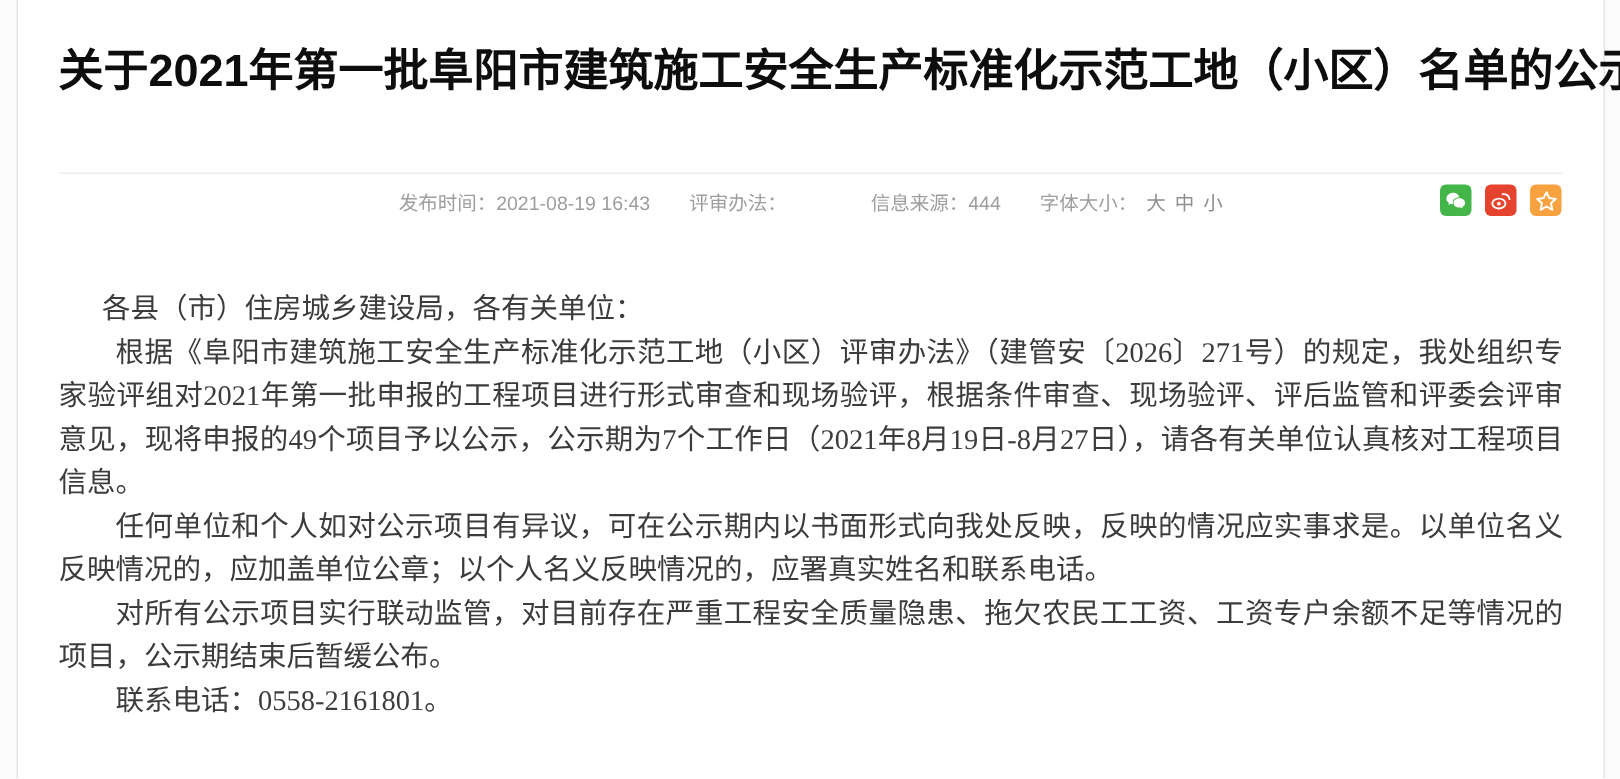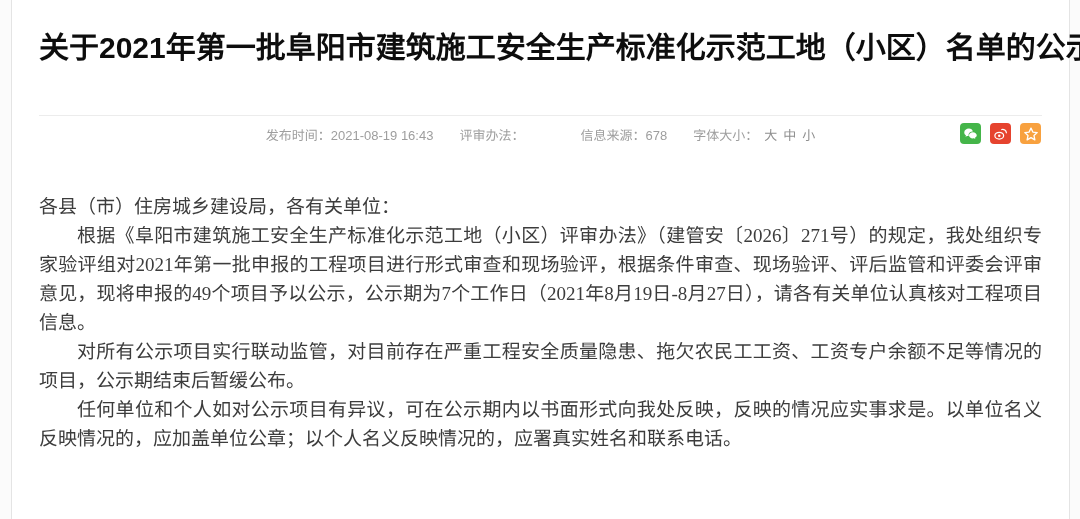"678" span.value { text: 678 -> 444 }
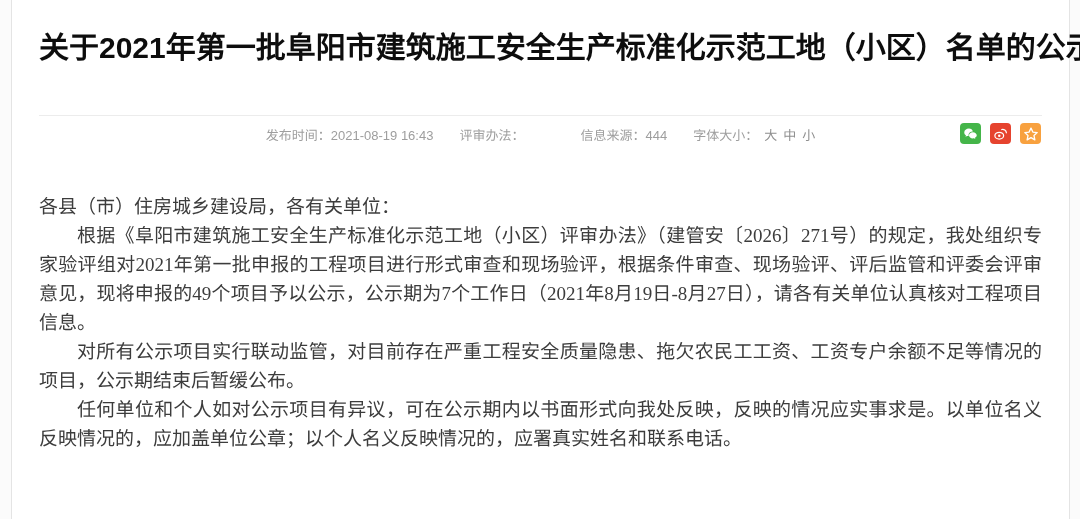"各县（市）住房城乡建设局，各有关单位：" .article-body p.salutation { margin-left: none -> 29px }
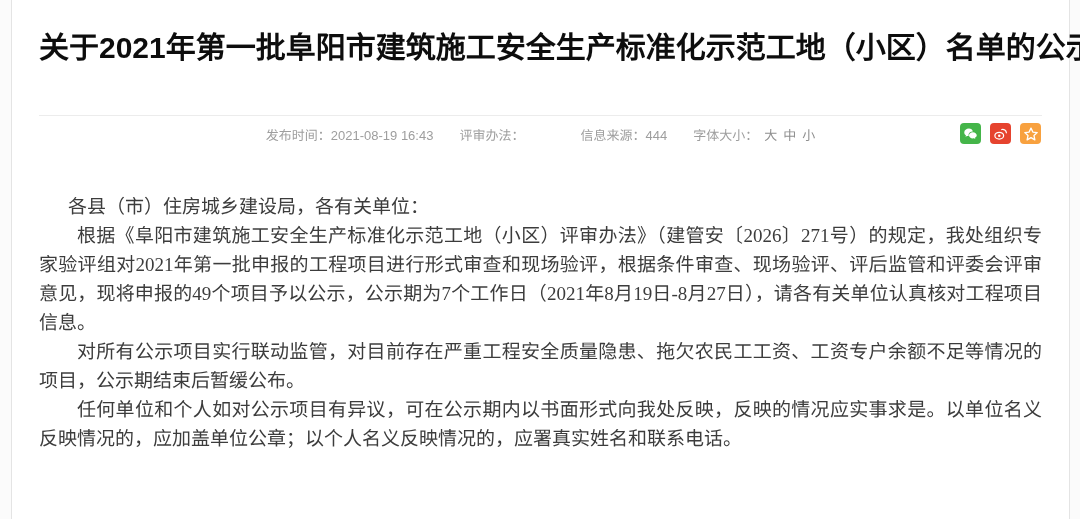"对所有公示项目实行联动监管，对目前存在严重工程安全质量隐患、拖欠农民工工资、工资" p { order: before "任何单位和个人如对公示项目有异议，可在公示期内以书面形式向我处反映，反映的情况应" -> after "任何单位和个人如对公示项目有异议，可在公示期内以书面形式向我处反映，反映的情况应" }
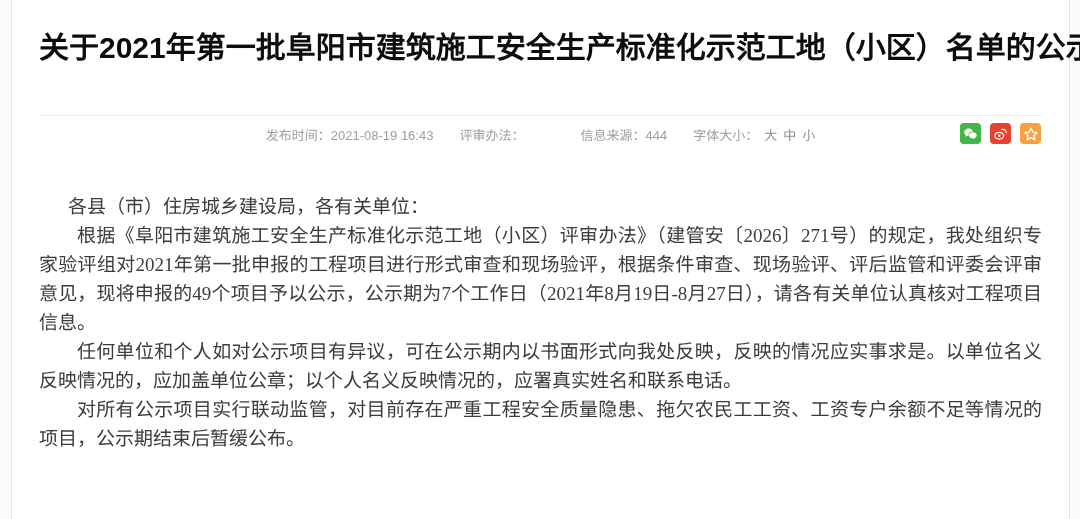"联系电话：0558-2161801。" p { html: none -> <p>联系电话：0558-2161801。</p> }
